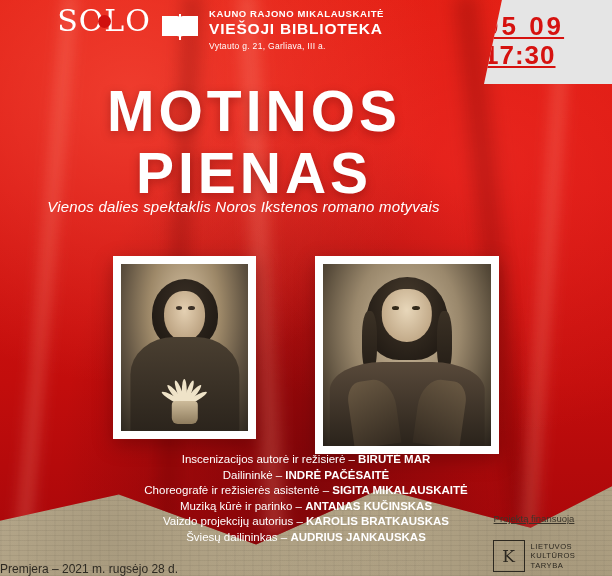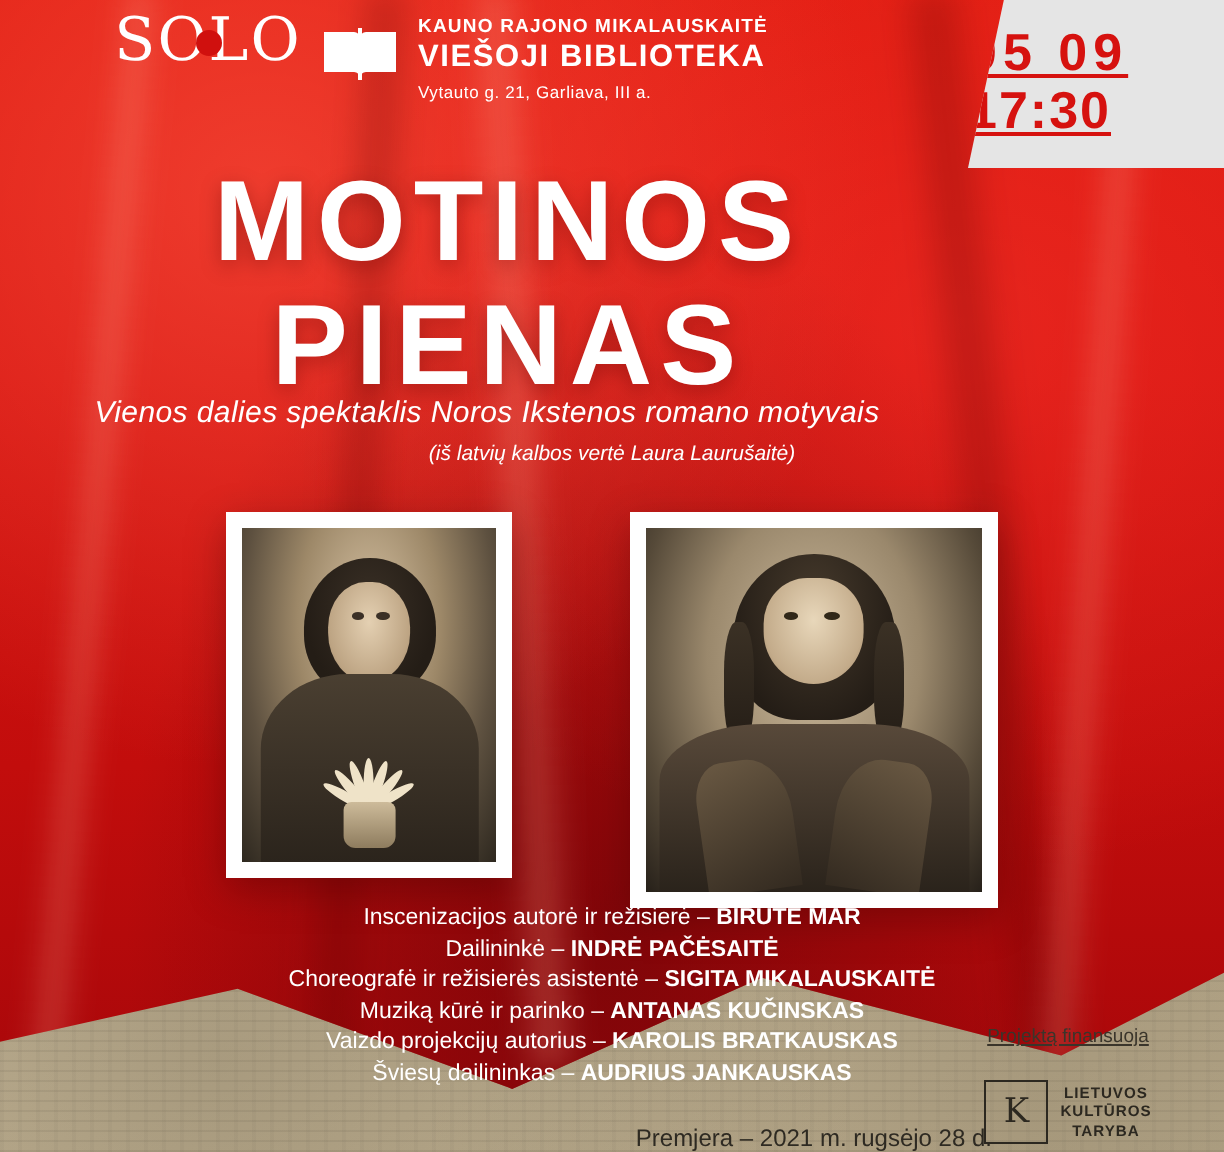"(iš latvių kalbos vertė Laura" div.subtitle-2 { html: <div>(iš latvių kalbos vertė Laura Laurušaitė)</div> -> none }
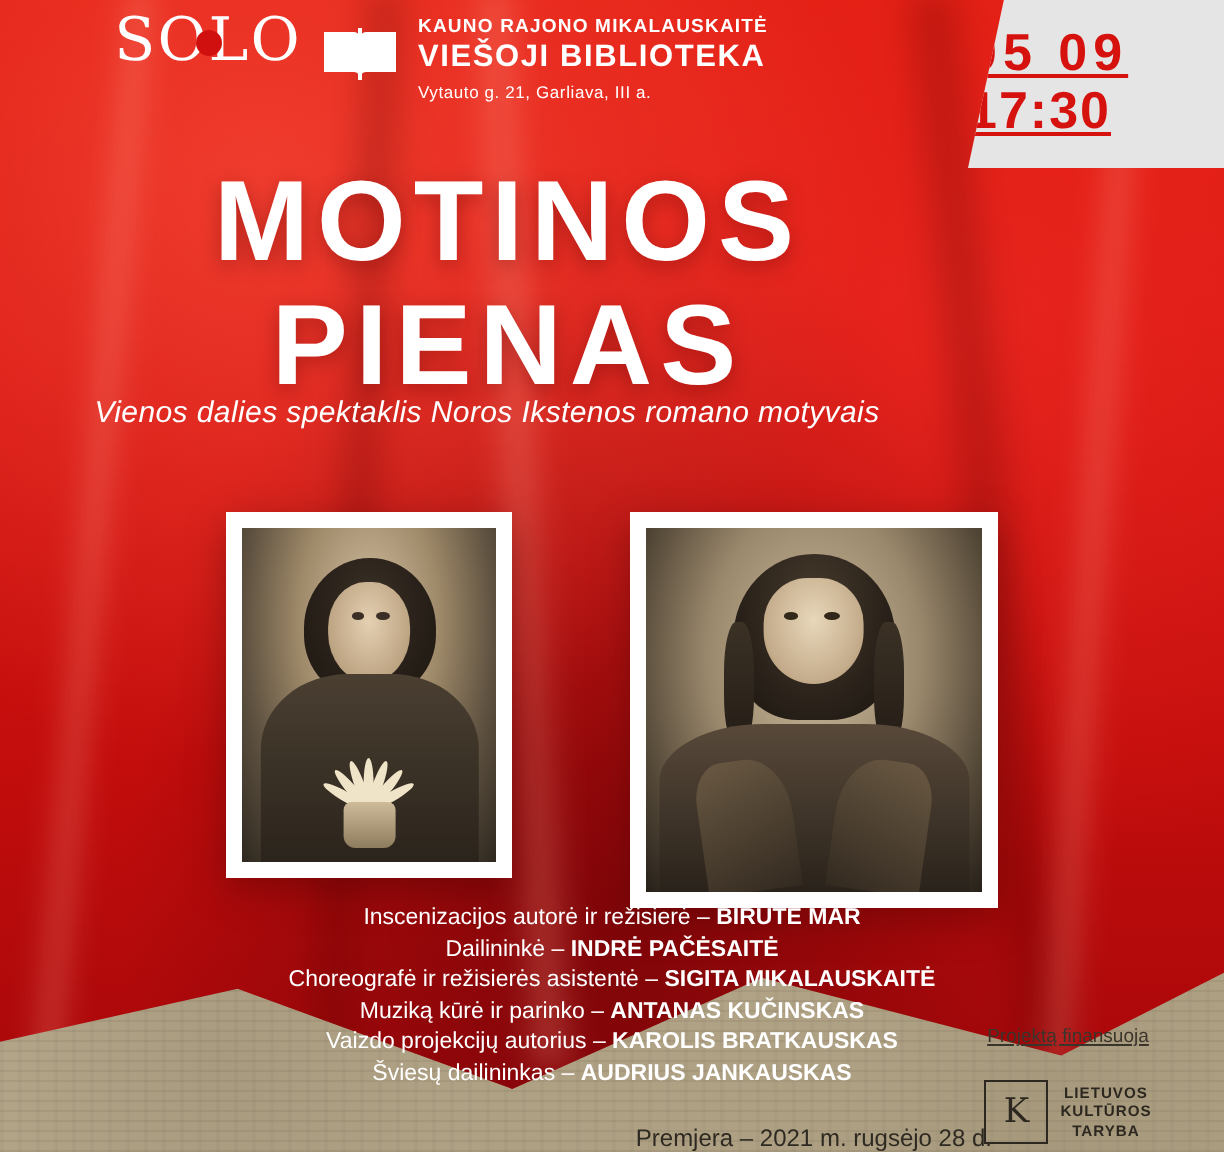"LIETUVOS" .sponsor .k-text { font-weight: bold -> normal; text-align: center -> left }
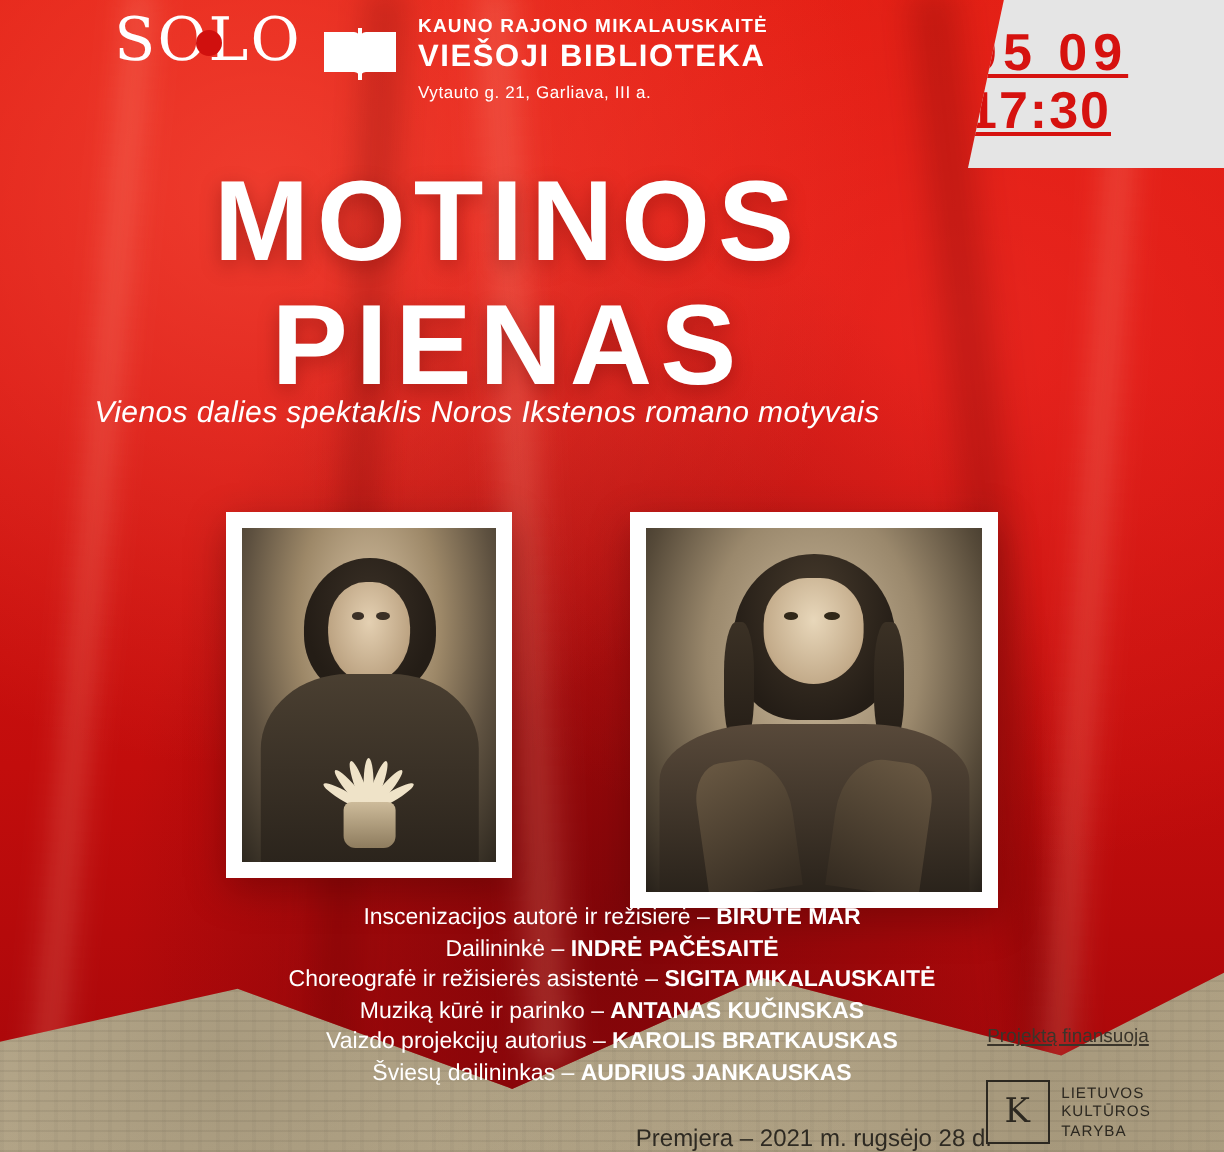"Premjera – 2021 m. rugsėjo" .premiere { text-align: right -> left }
